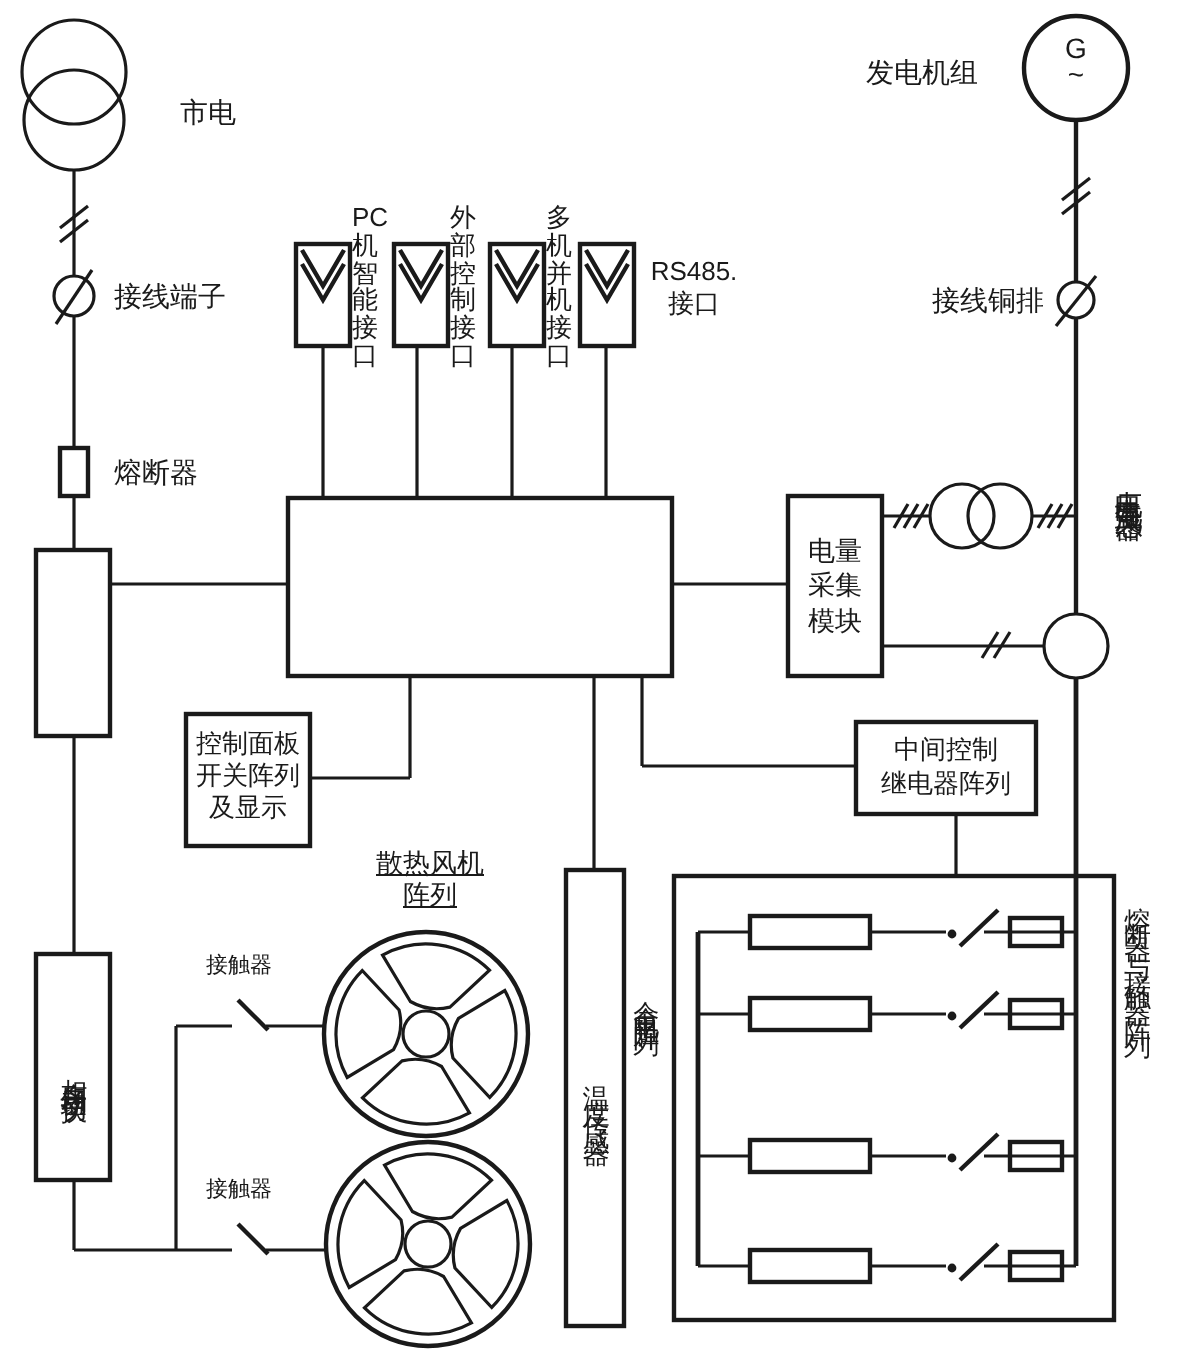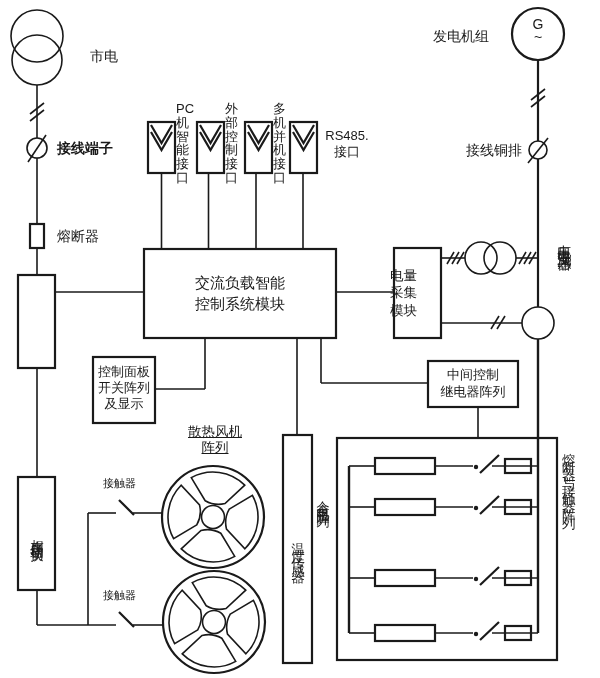"接线端子" div.lbl { font-weight: bold -> none }
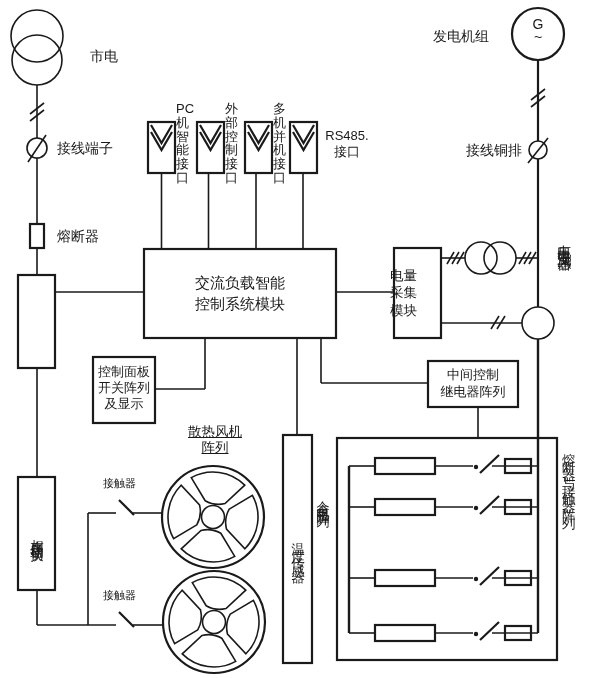"交流负载智能" div.boxlbl { html: <div>交流负载智能 控制系统模块</div> -> none }
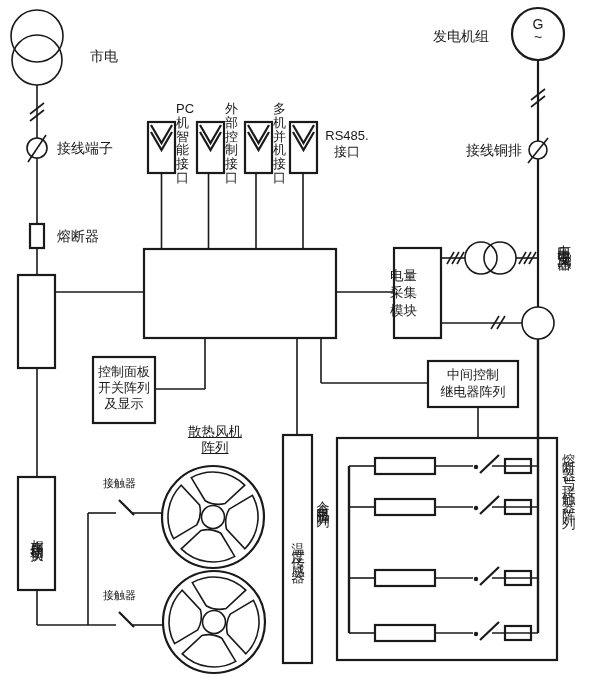"电量" div.boxlbl { left: 380px -> 394px }
